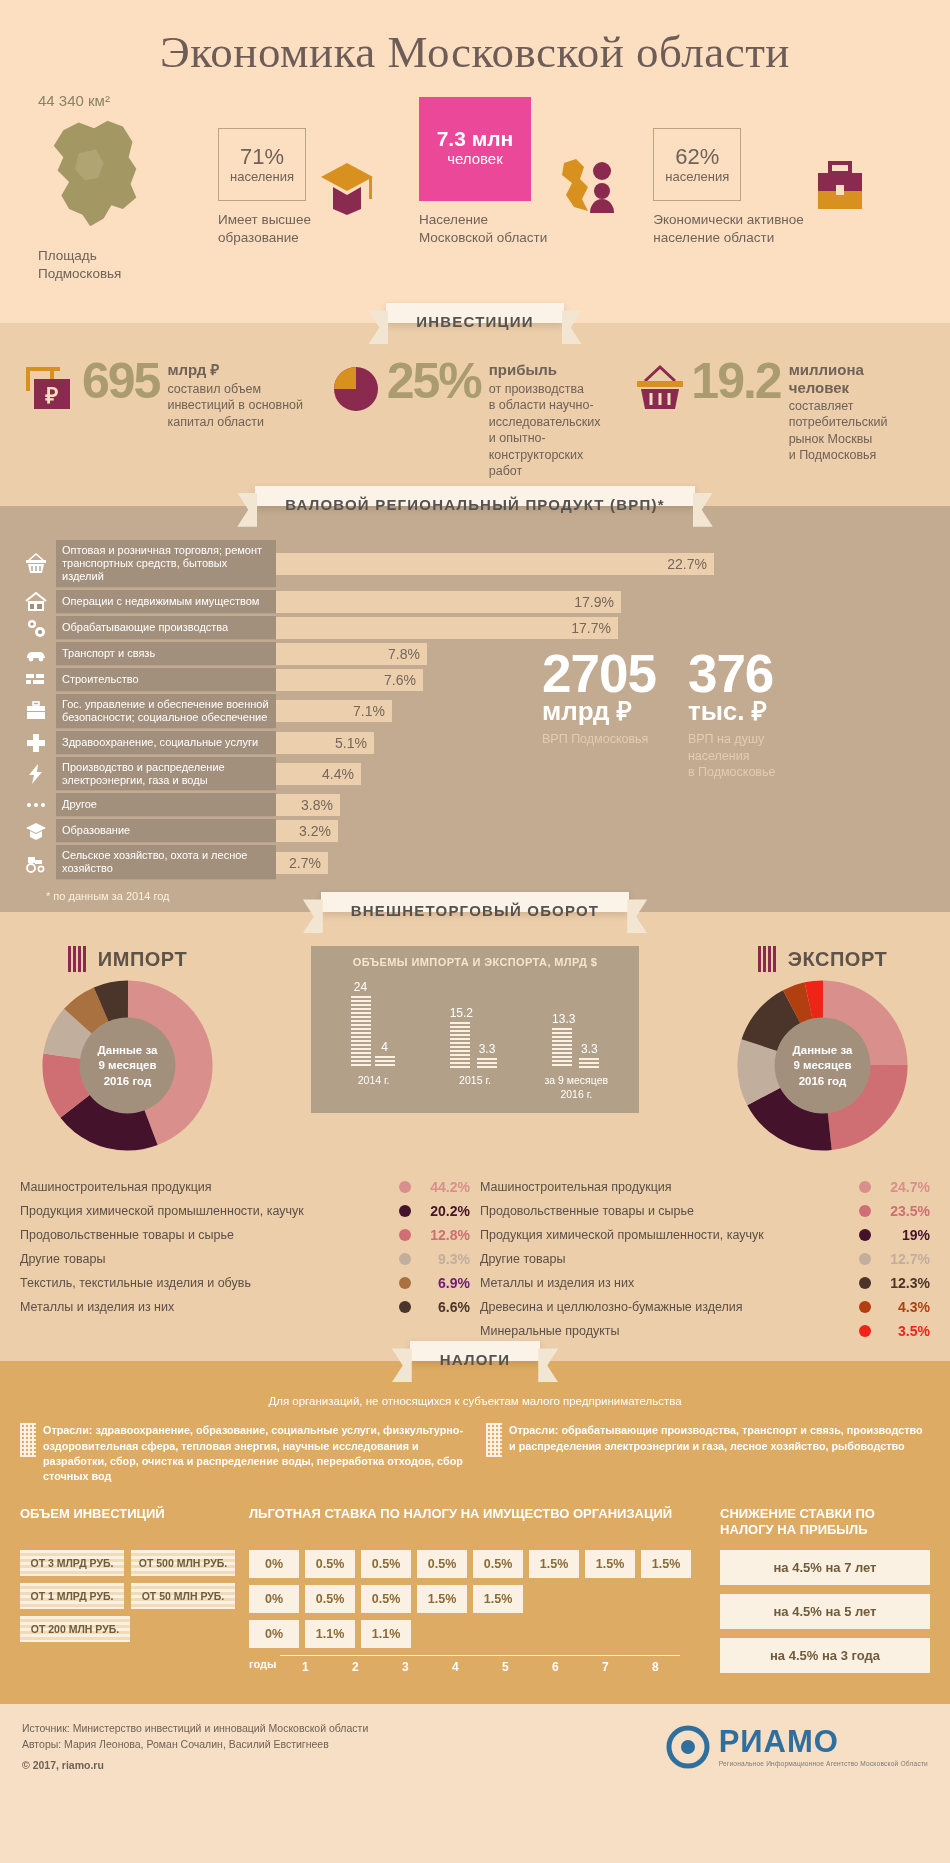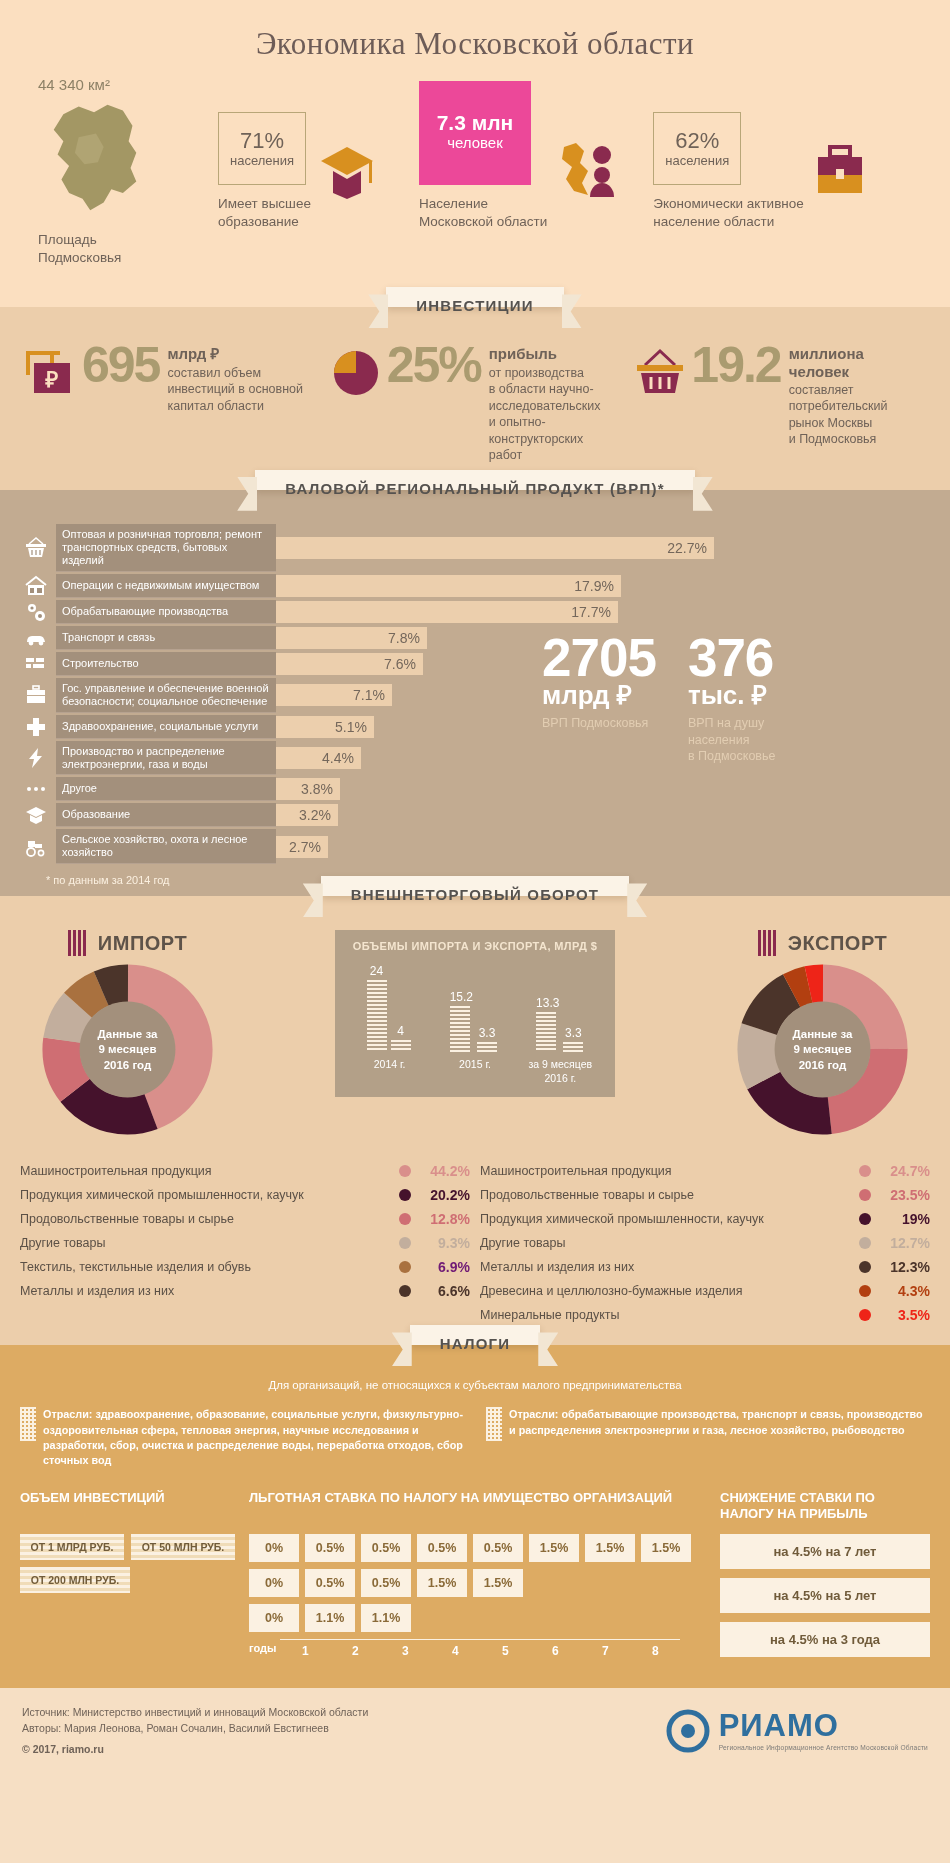"Экономика Московской области" h1.title { font-size: 31px -> 45px }
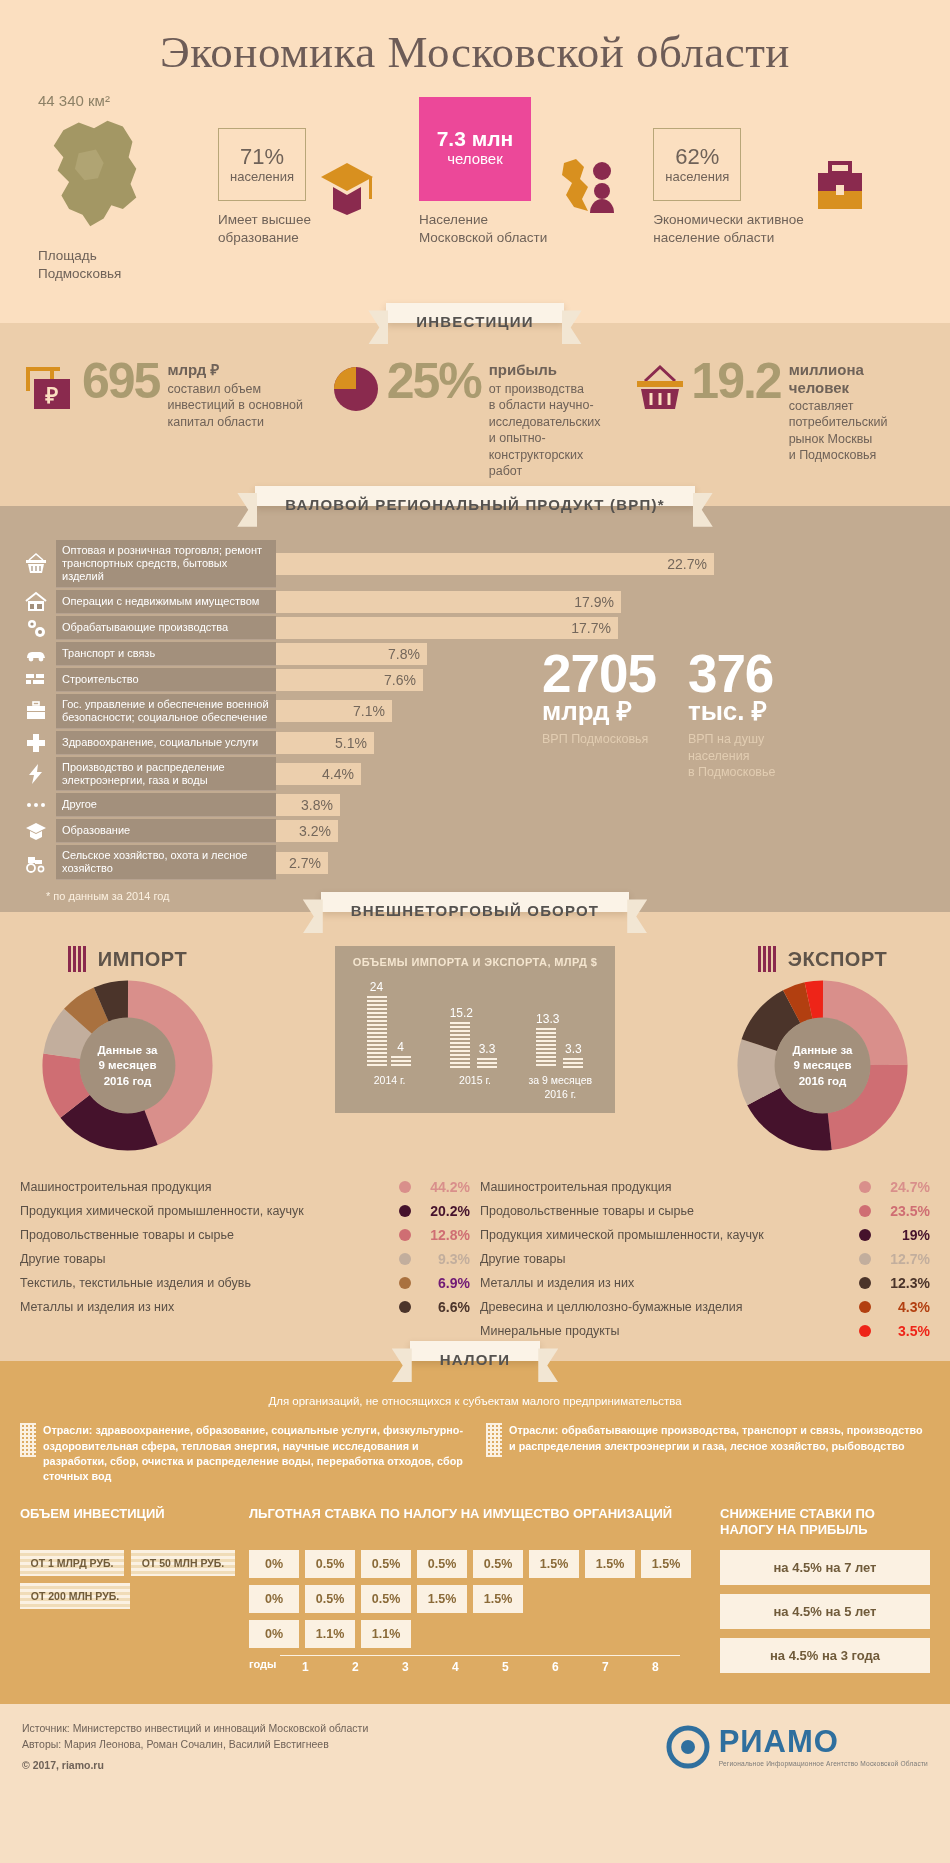"ОБЪЕМЫ ИМПОРТА И ЭКСПОРТА, МЛРД" .mid-chart { width: 280px -> 328px }
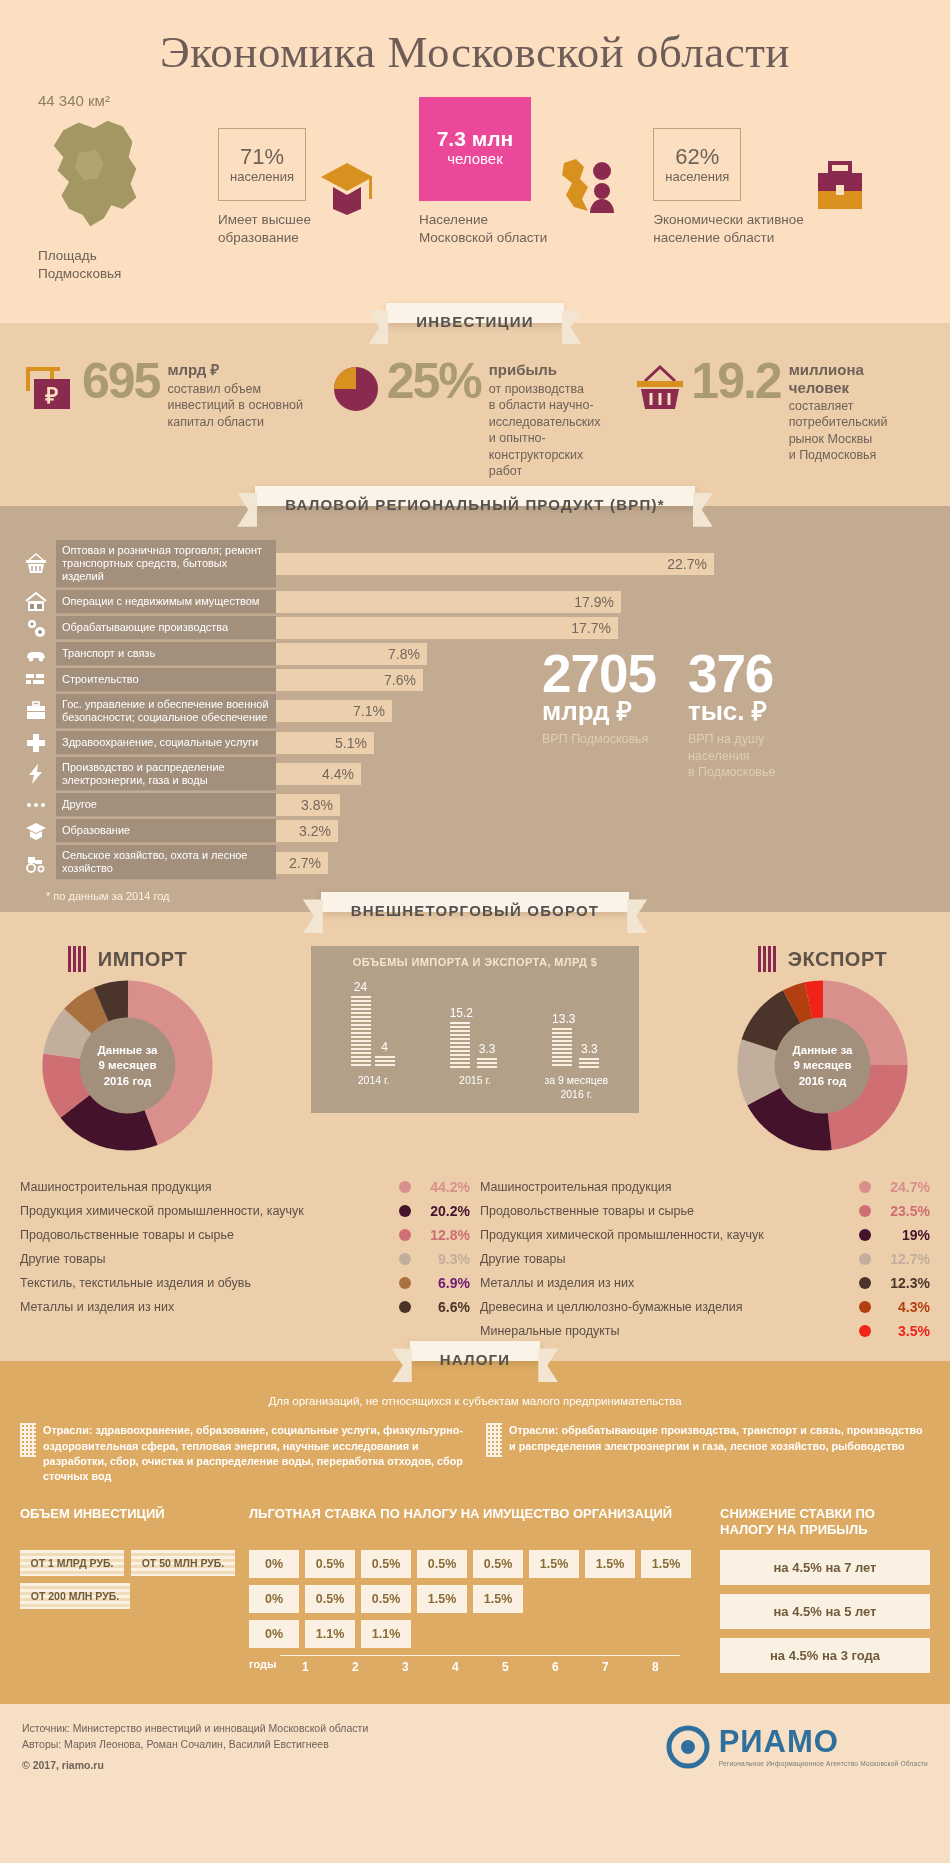"ОТ 3 МЛРД РУБ." div.pill-row { html: none -> <div> <div>ОТ 3 МЛРД РУБ.</div> <div>ОТ 500 МЛН РУБ.</div> </div> }
